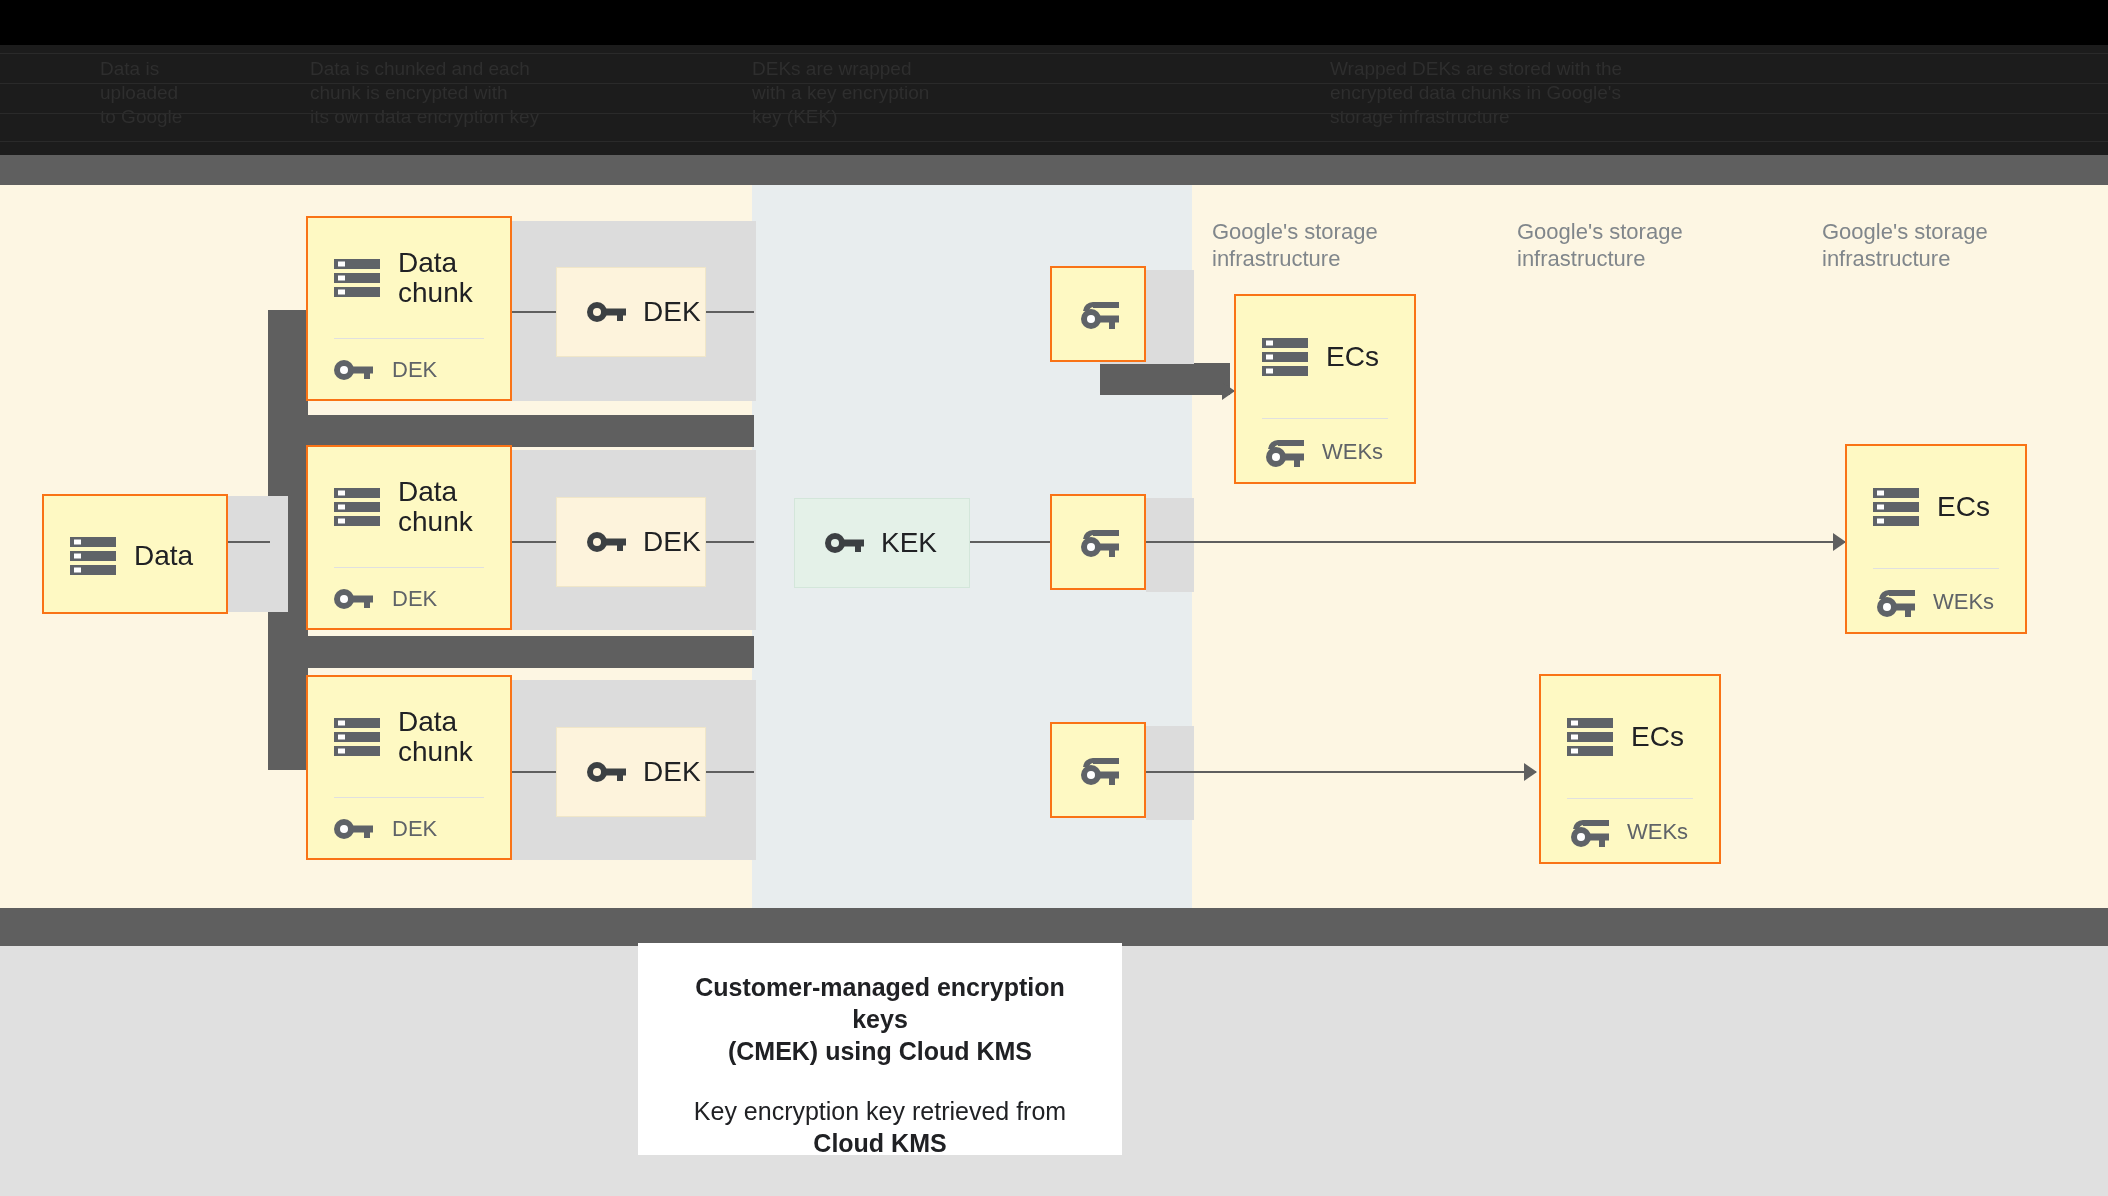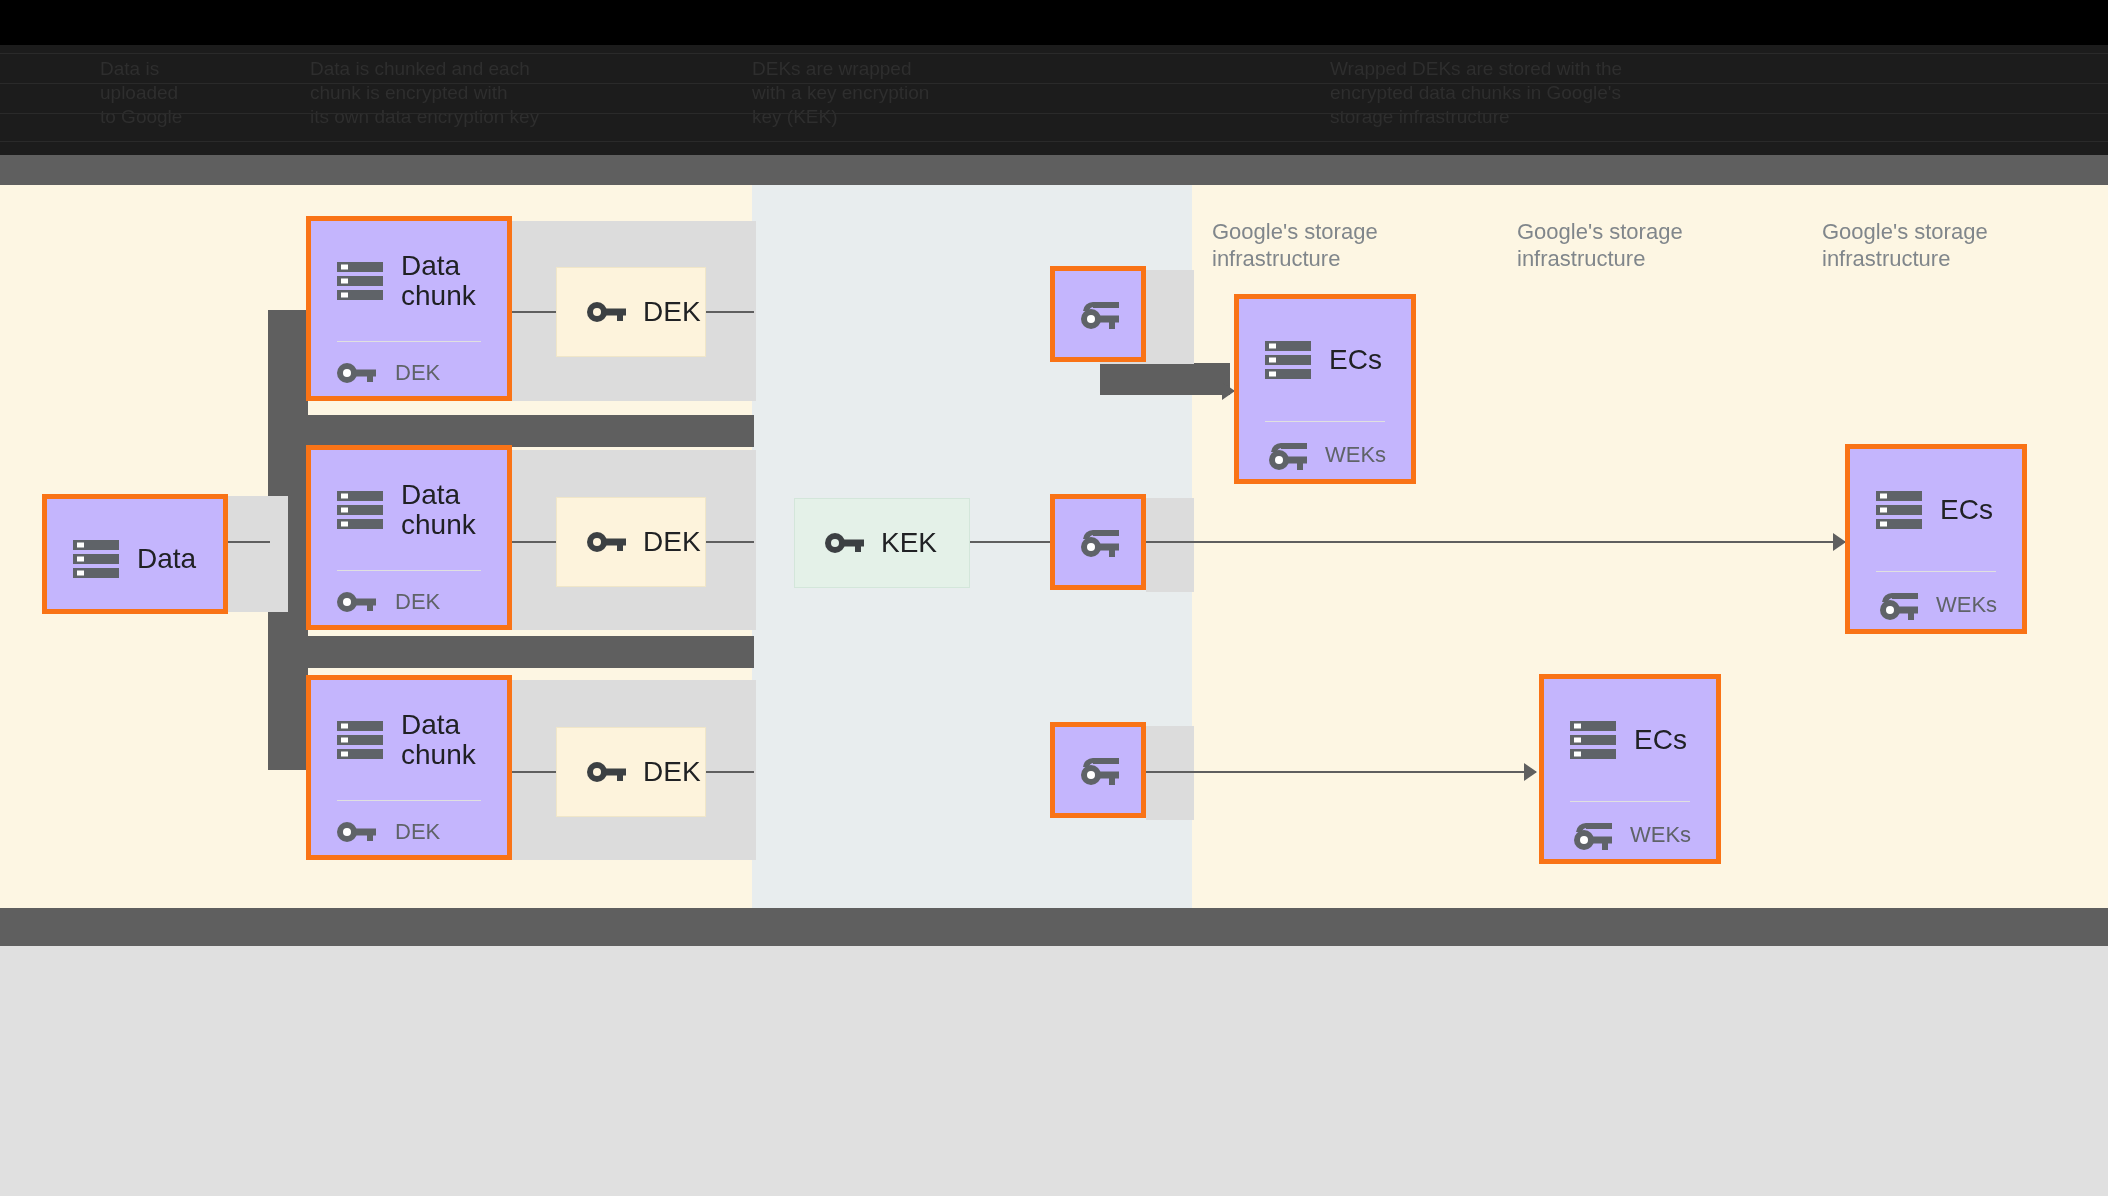"Data" .card { background: #c4b5fd -> #fef9c3; border: 5px solid #f97316 -> 2px solid #f97316 }
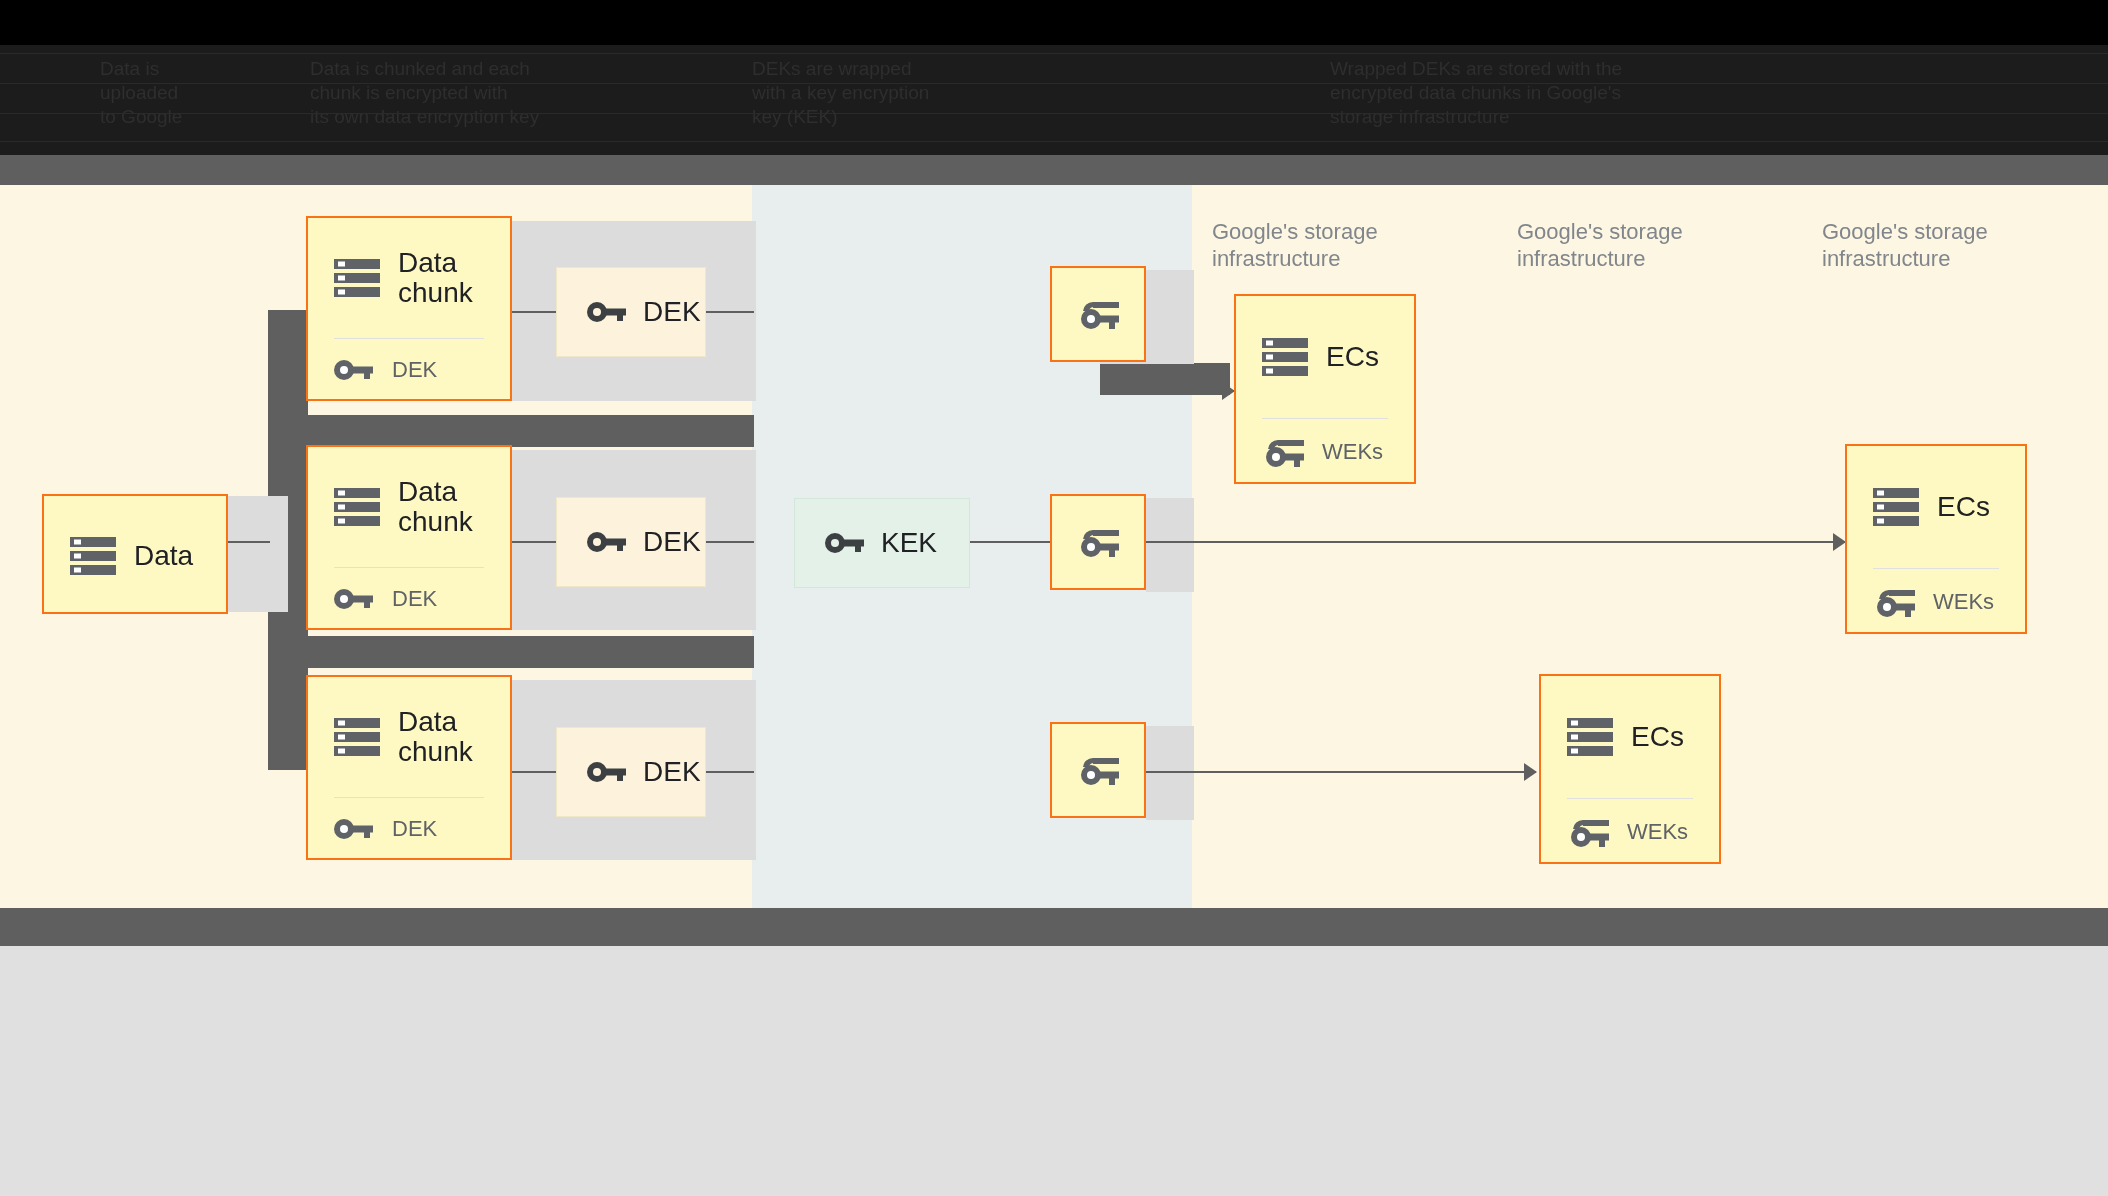"Customer-managed encryption keys" div.caption { html: none -> <div> <div>Customer-managed encryption keys</div> <div>(CMEK) using Cloud KMS</div> <div>Key encryption key retrieved from</div> <div>Cloud KMS</div> </div> }
